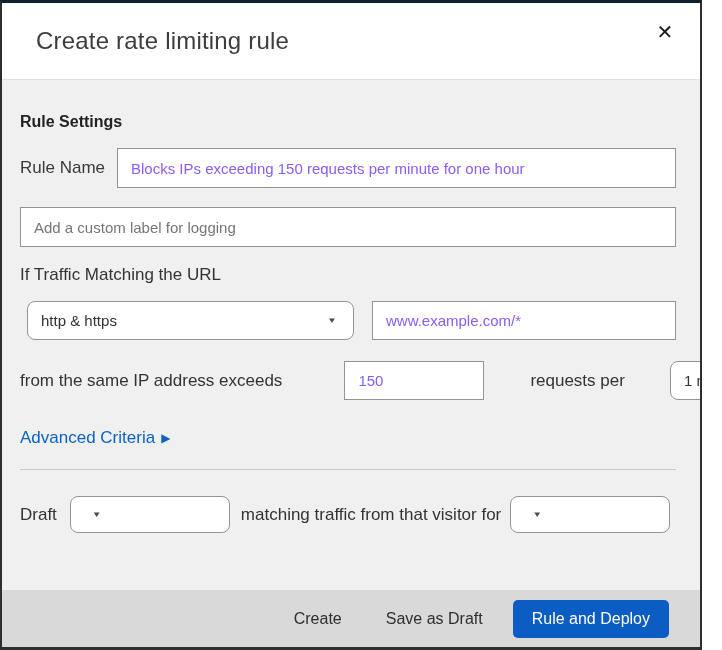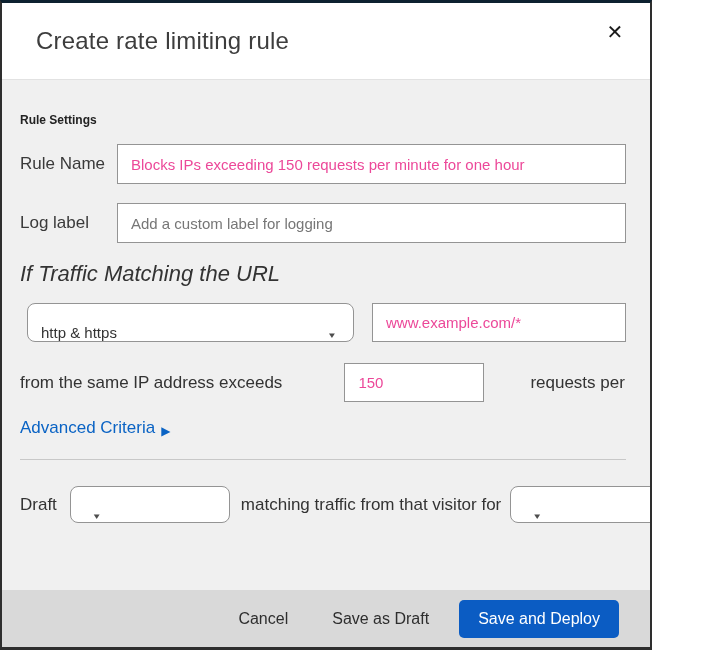"Create rate limiting rule" .frame { width: 652px -> 702px }
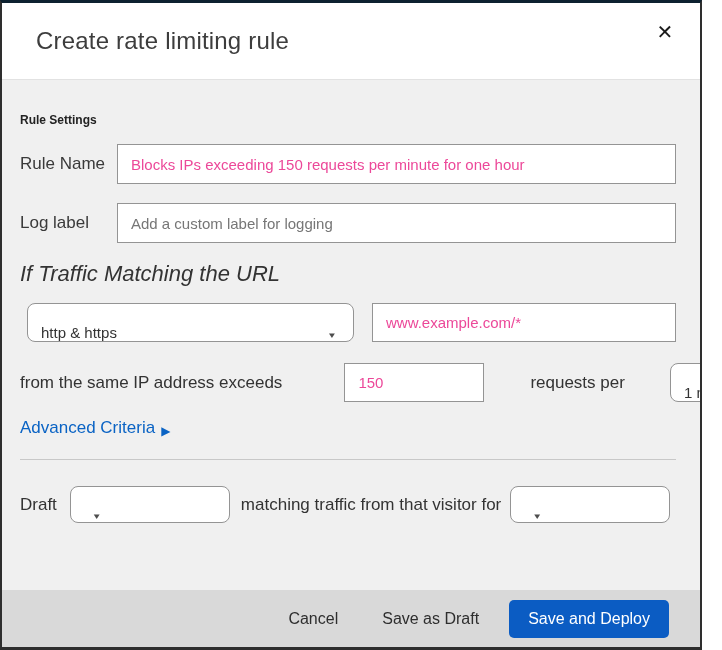"Rule Settings" .section-heading { font-size: 12px -> 16px }
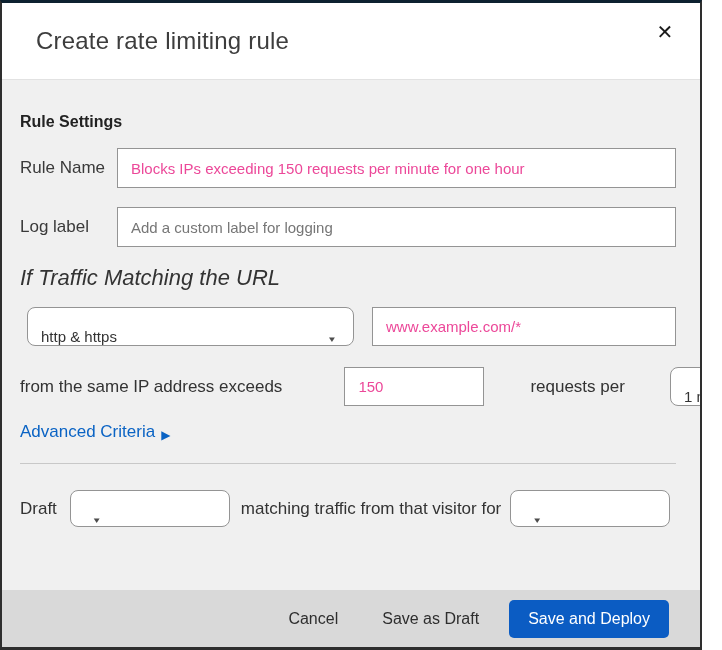"Blocks IPs exceeding 150 requests" .text-input { color: #ec4899 -> #8b5cf6 }
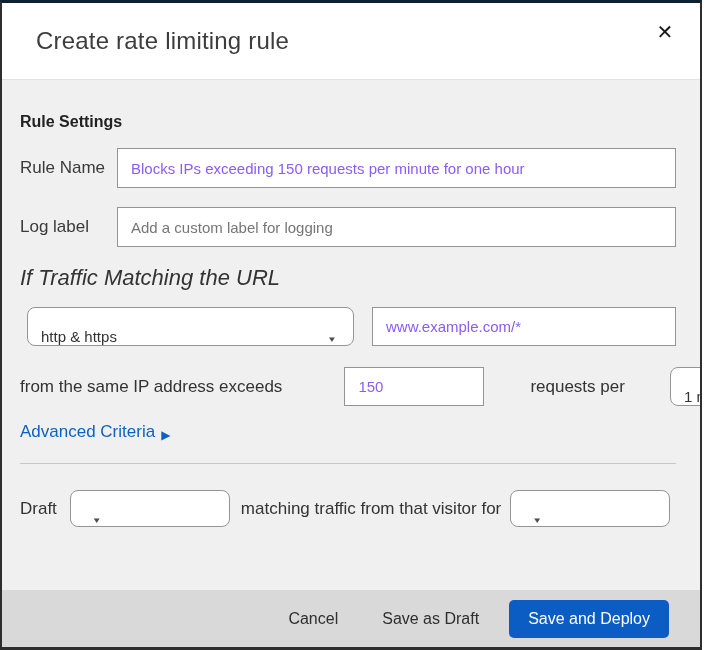"Log label" div.field-label { html: <div>Log label</div> -> none }
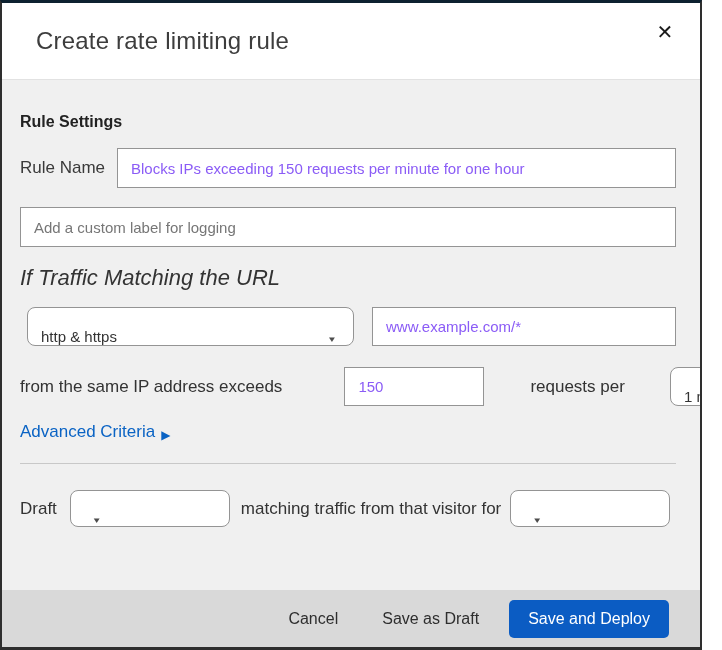"If Traffic Matching the URL" .group-heading { font-size: 22px -> 17px; font-style: italic -> none }
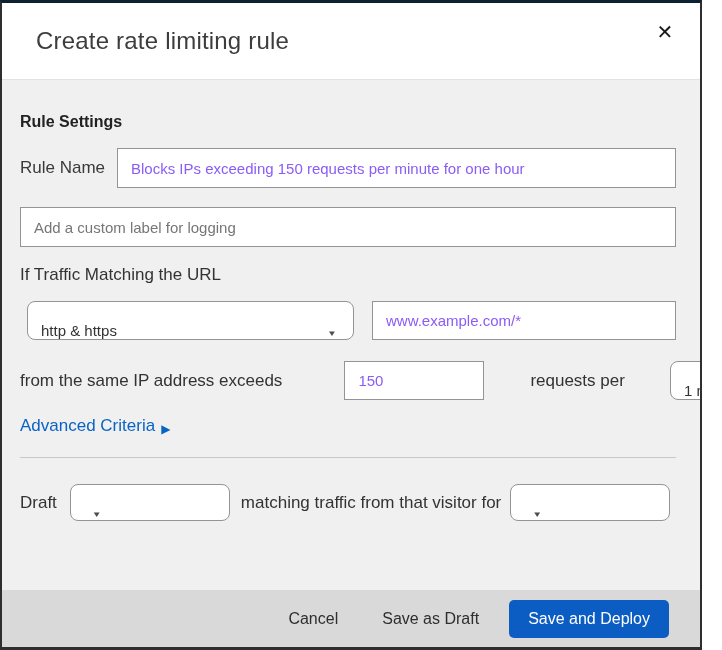"http & https" .select { align-items: flex-end -> center }
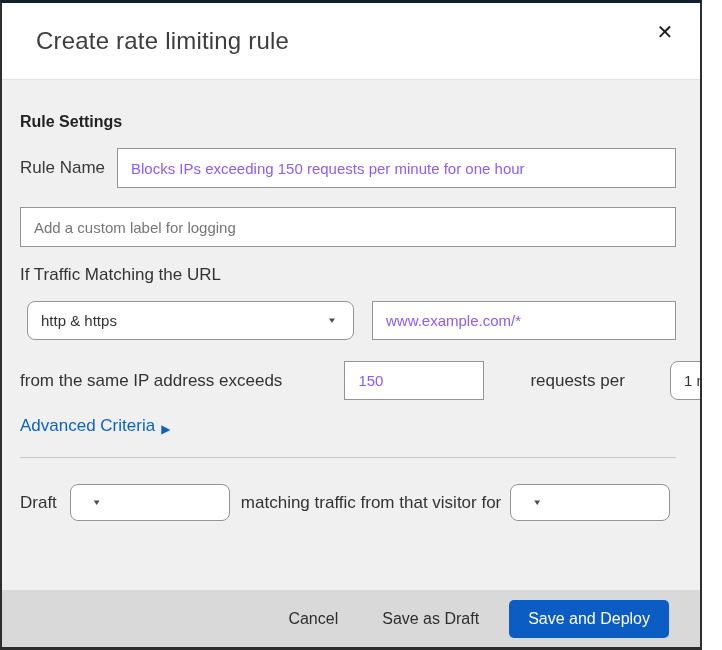"Advanced Criteria" .adv-link { align-items: flex-end -> center; margin-top: 16px -> 28px }
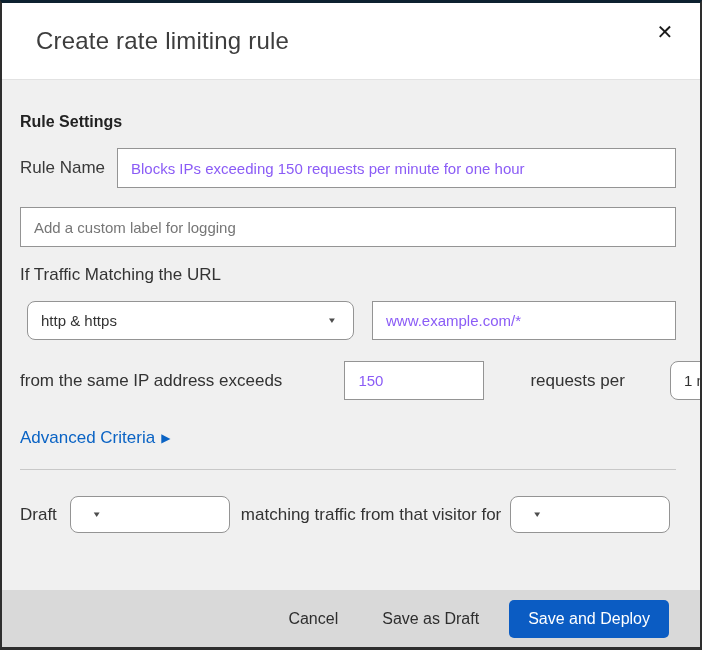"Cancel" button.footer-link { text: Cancel -> Create }
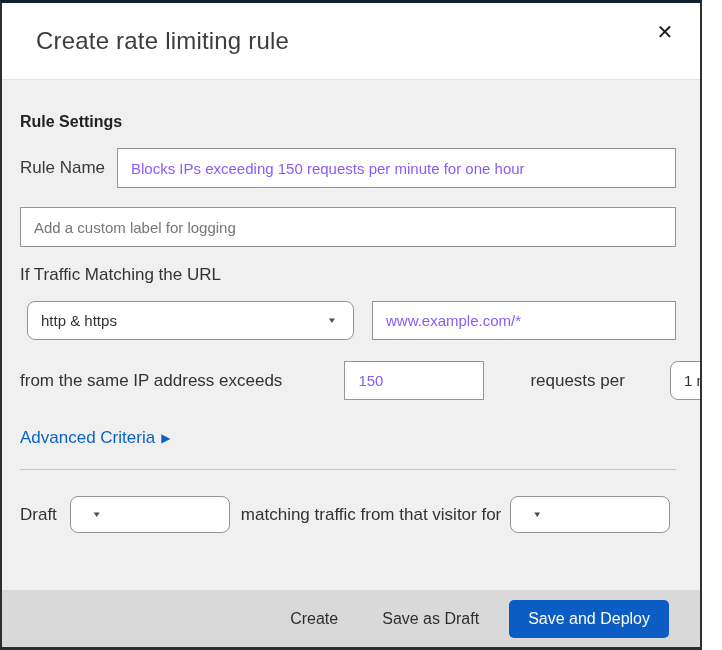"Save and Deploy" button.primary-btn { text: Save -> Rule }
